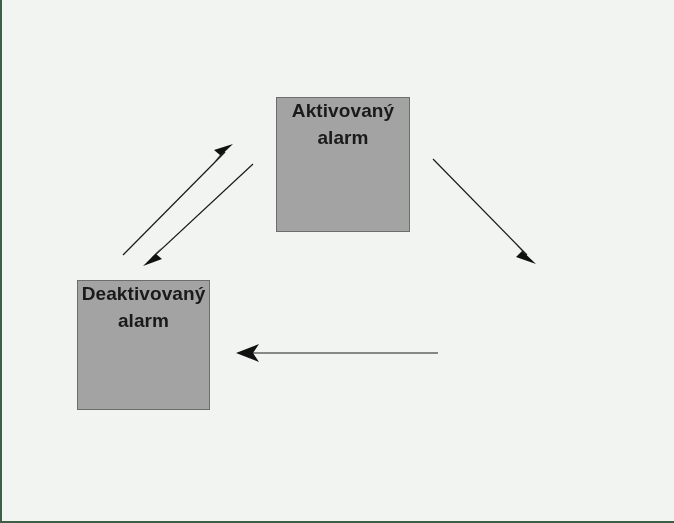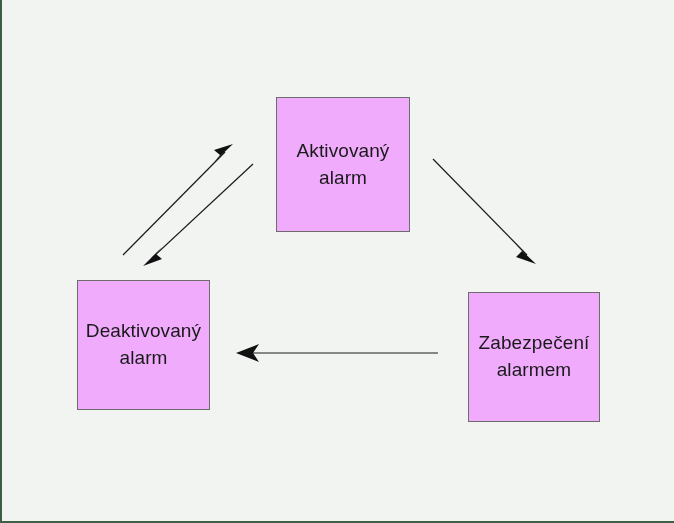"Aktivovaný" .node-box { align-items: center -> none; background: #f0abfc -> #a3a3a3; font-weight: none -> bold }
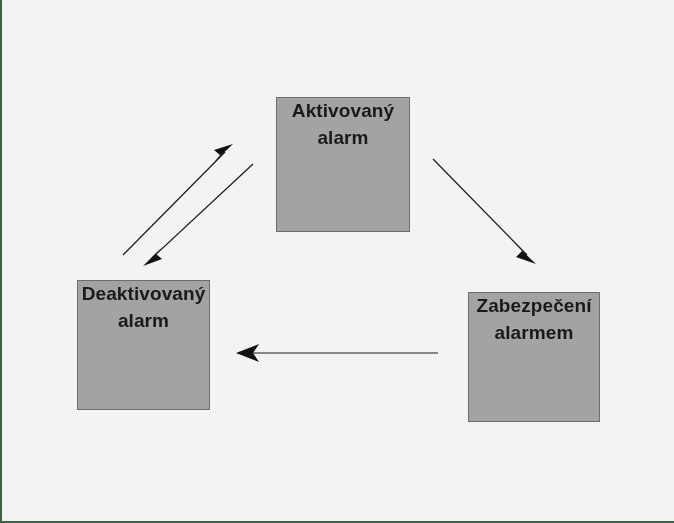"Zabezpečení" div.node-box { html: <div> <div>Zabezpečení alarmem</div> </div> -> none }
